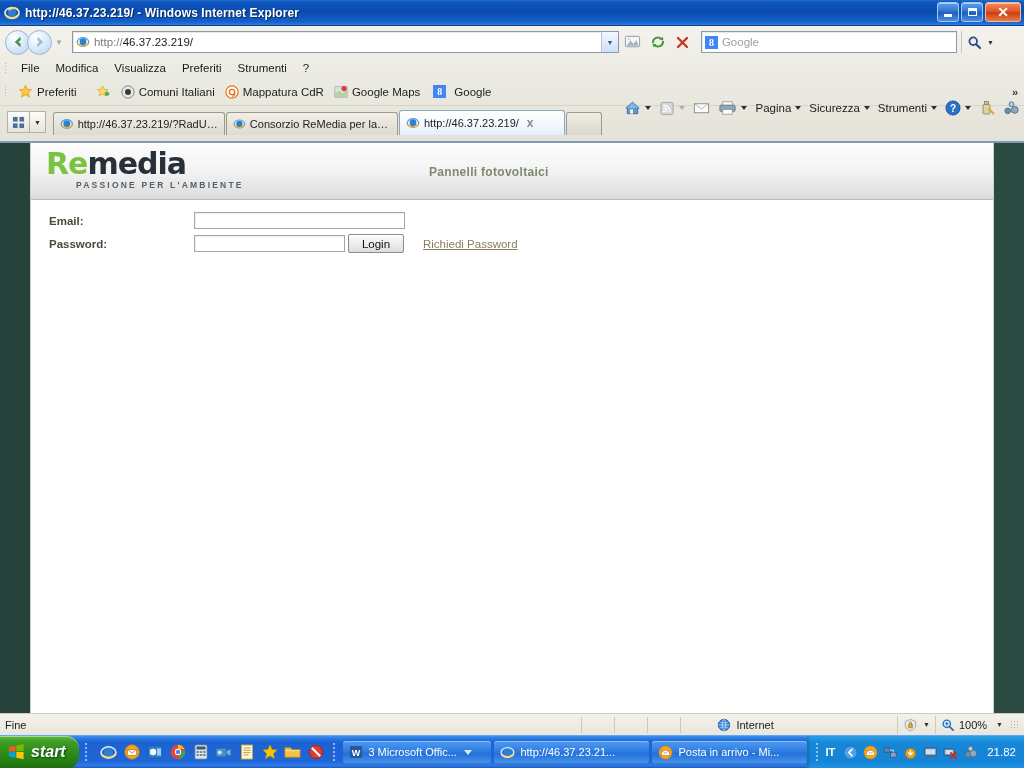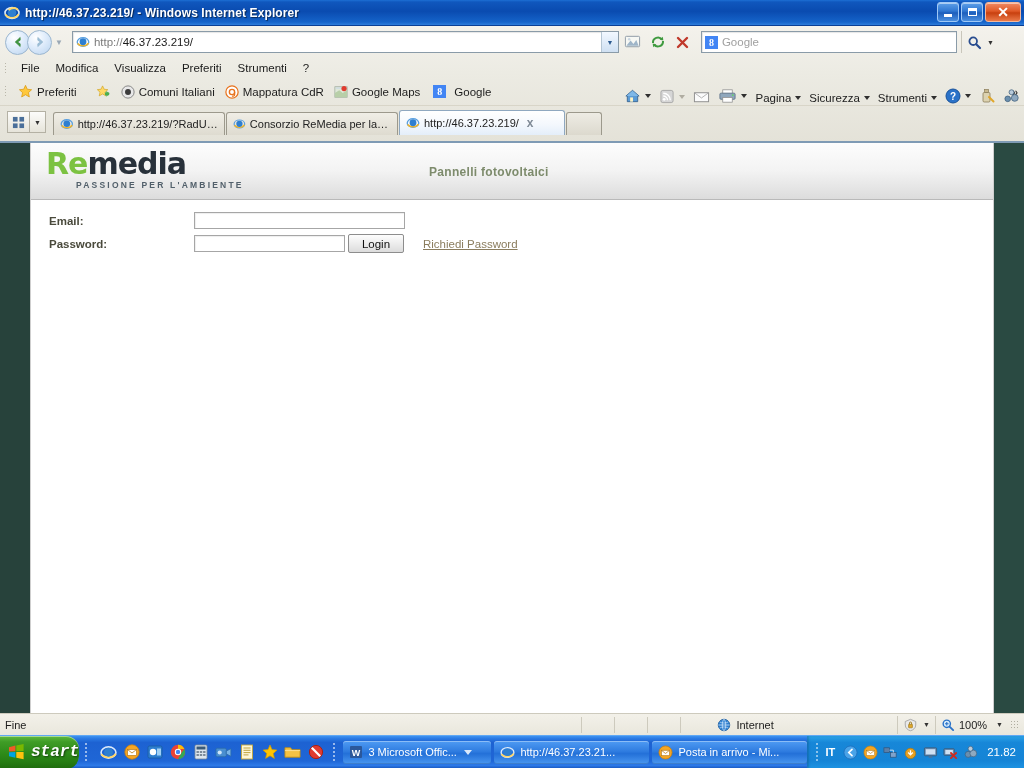"Pagina" .cmdrow { align-items: flex-end -> center; top: 52px -> 68px }
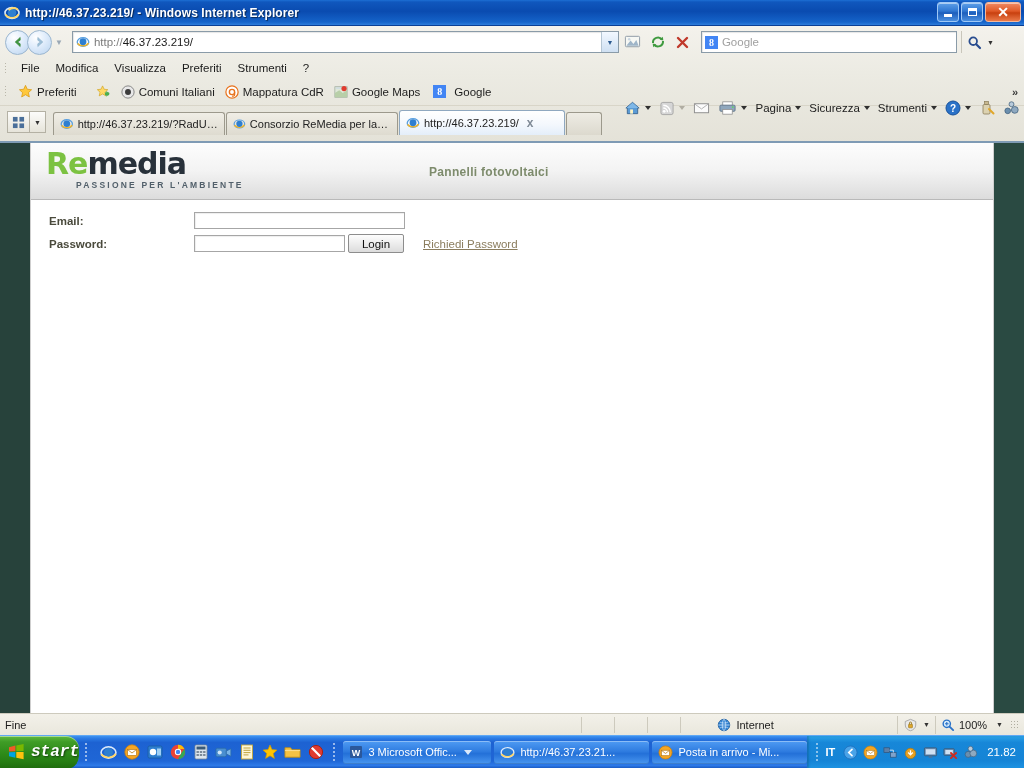"start" .startbtn .stext { font-family: Liberation Mono, monospace -> Liberation Sans, sans-serif }
